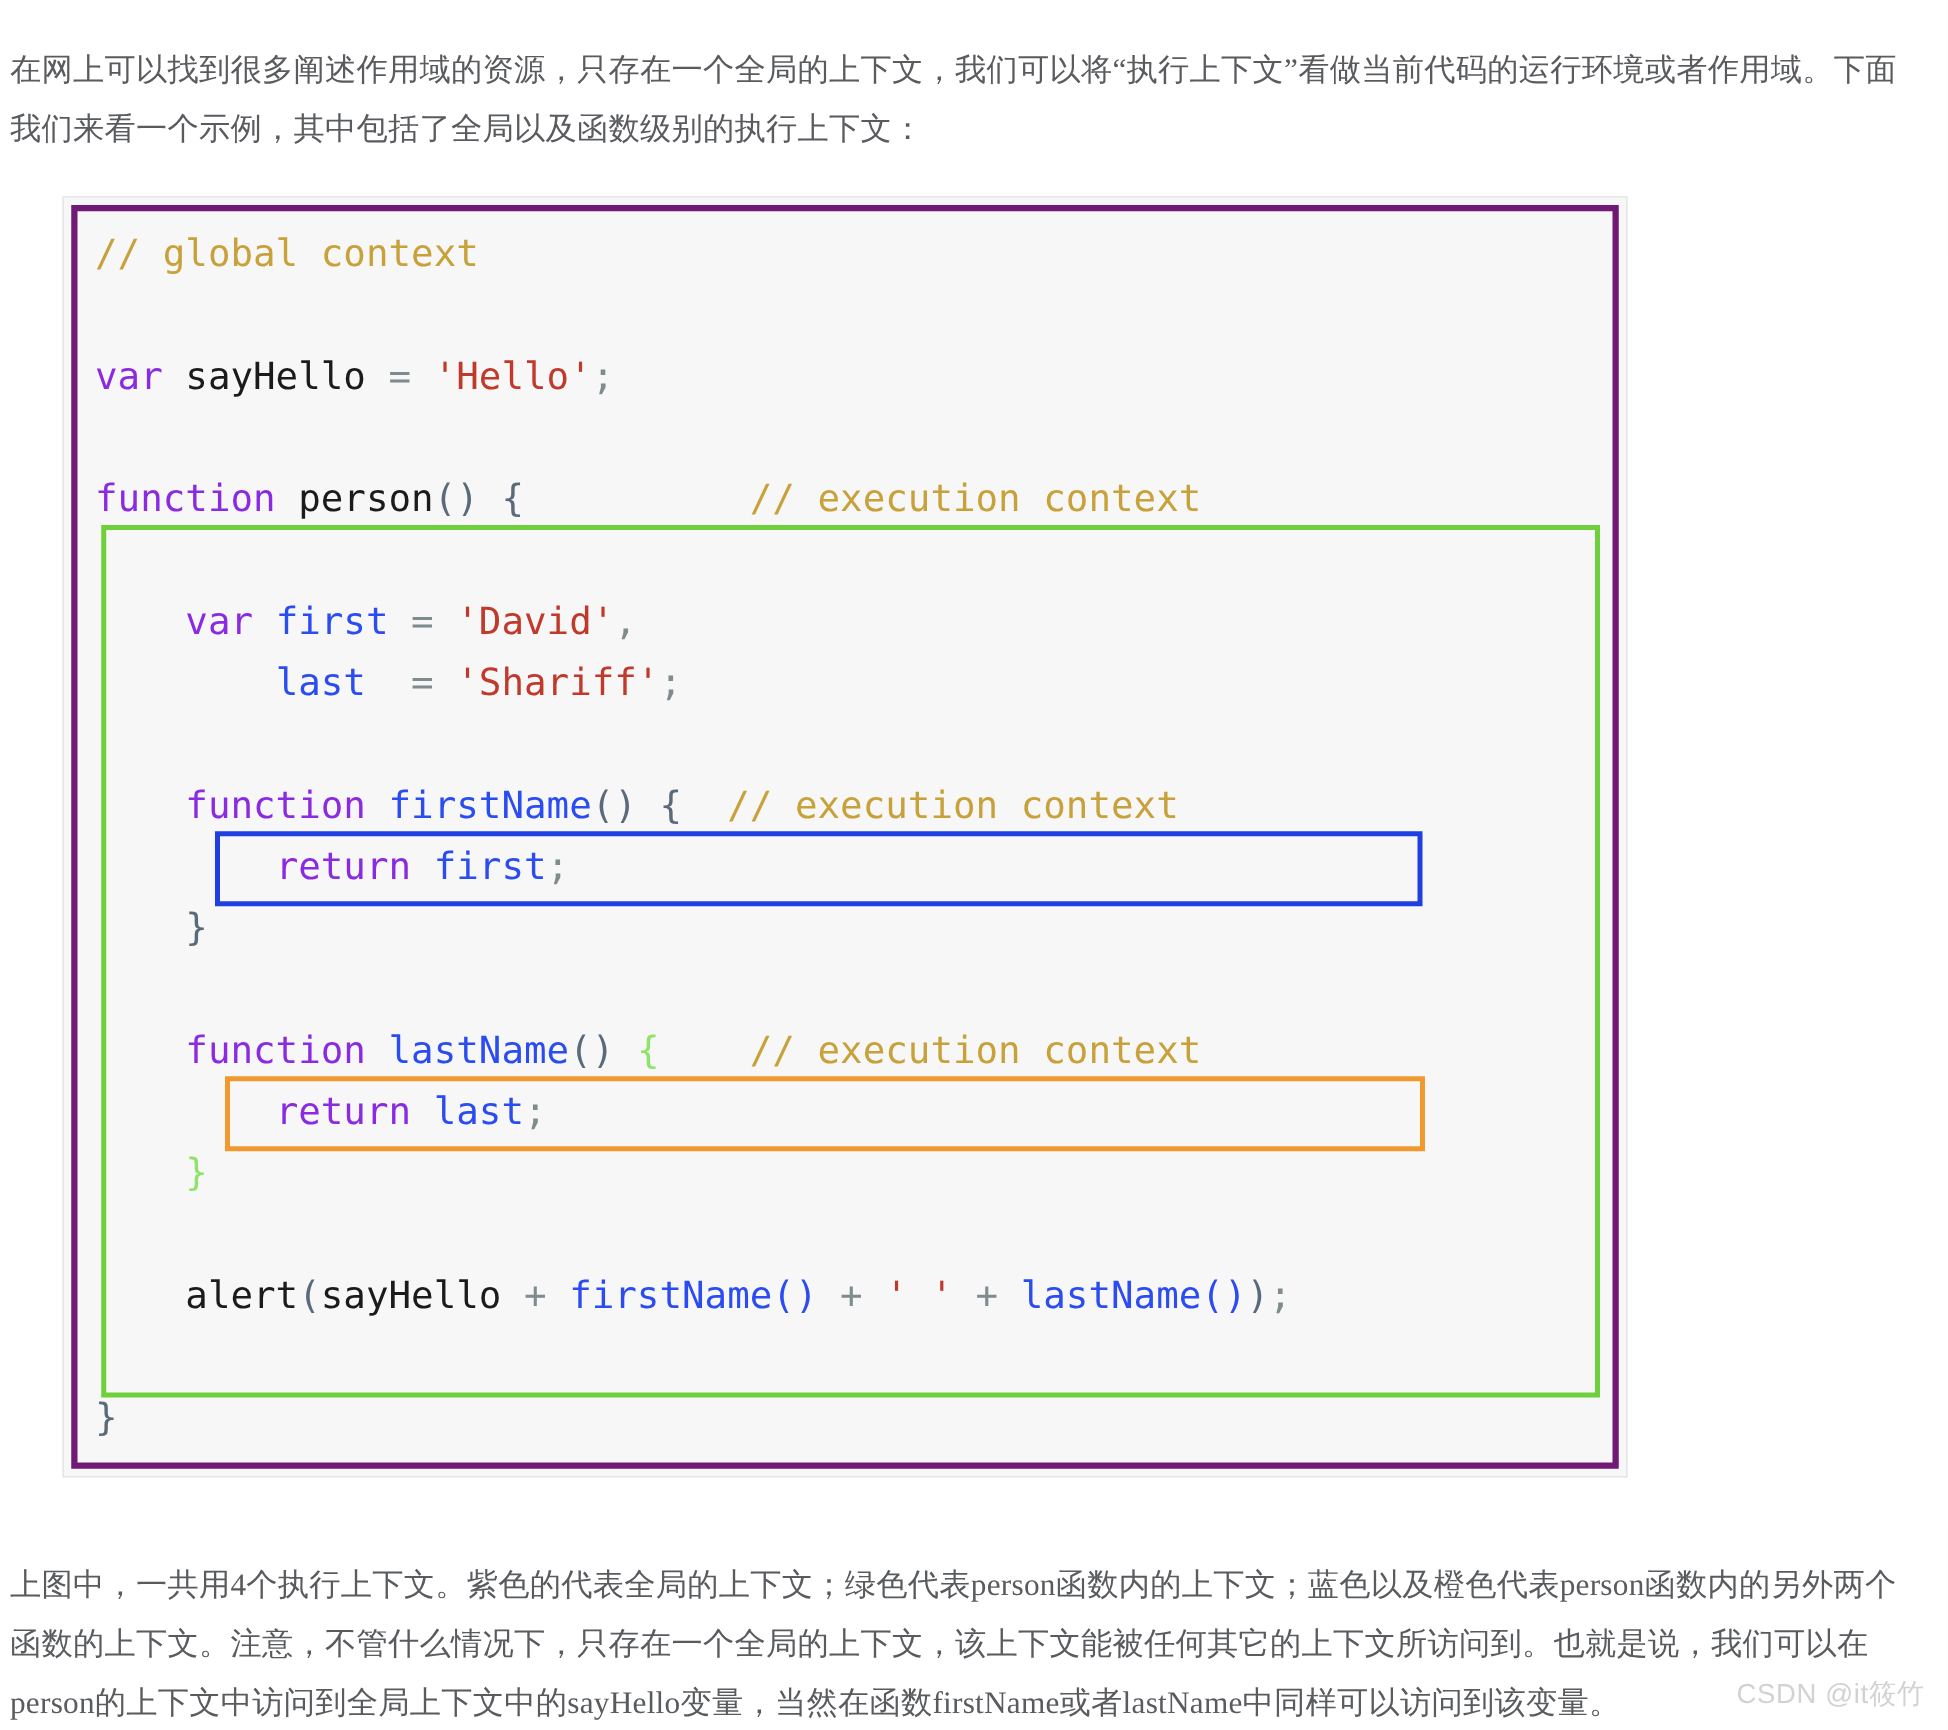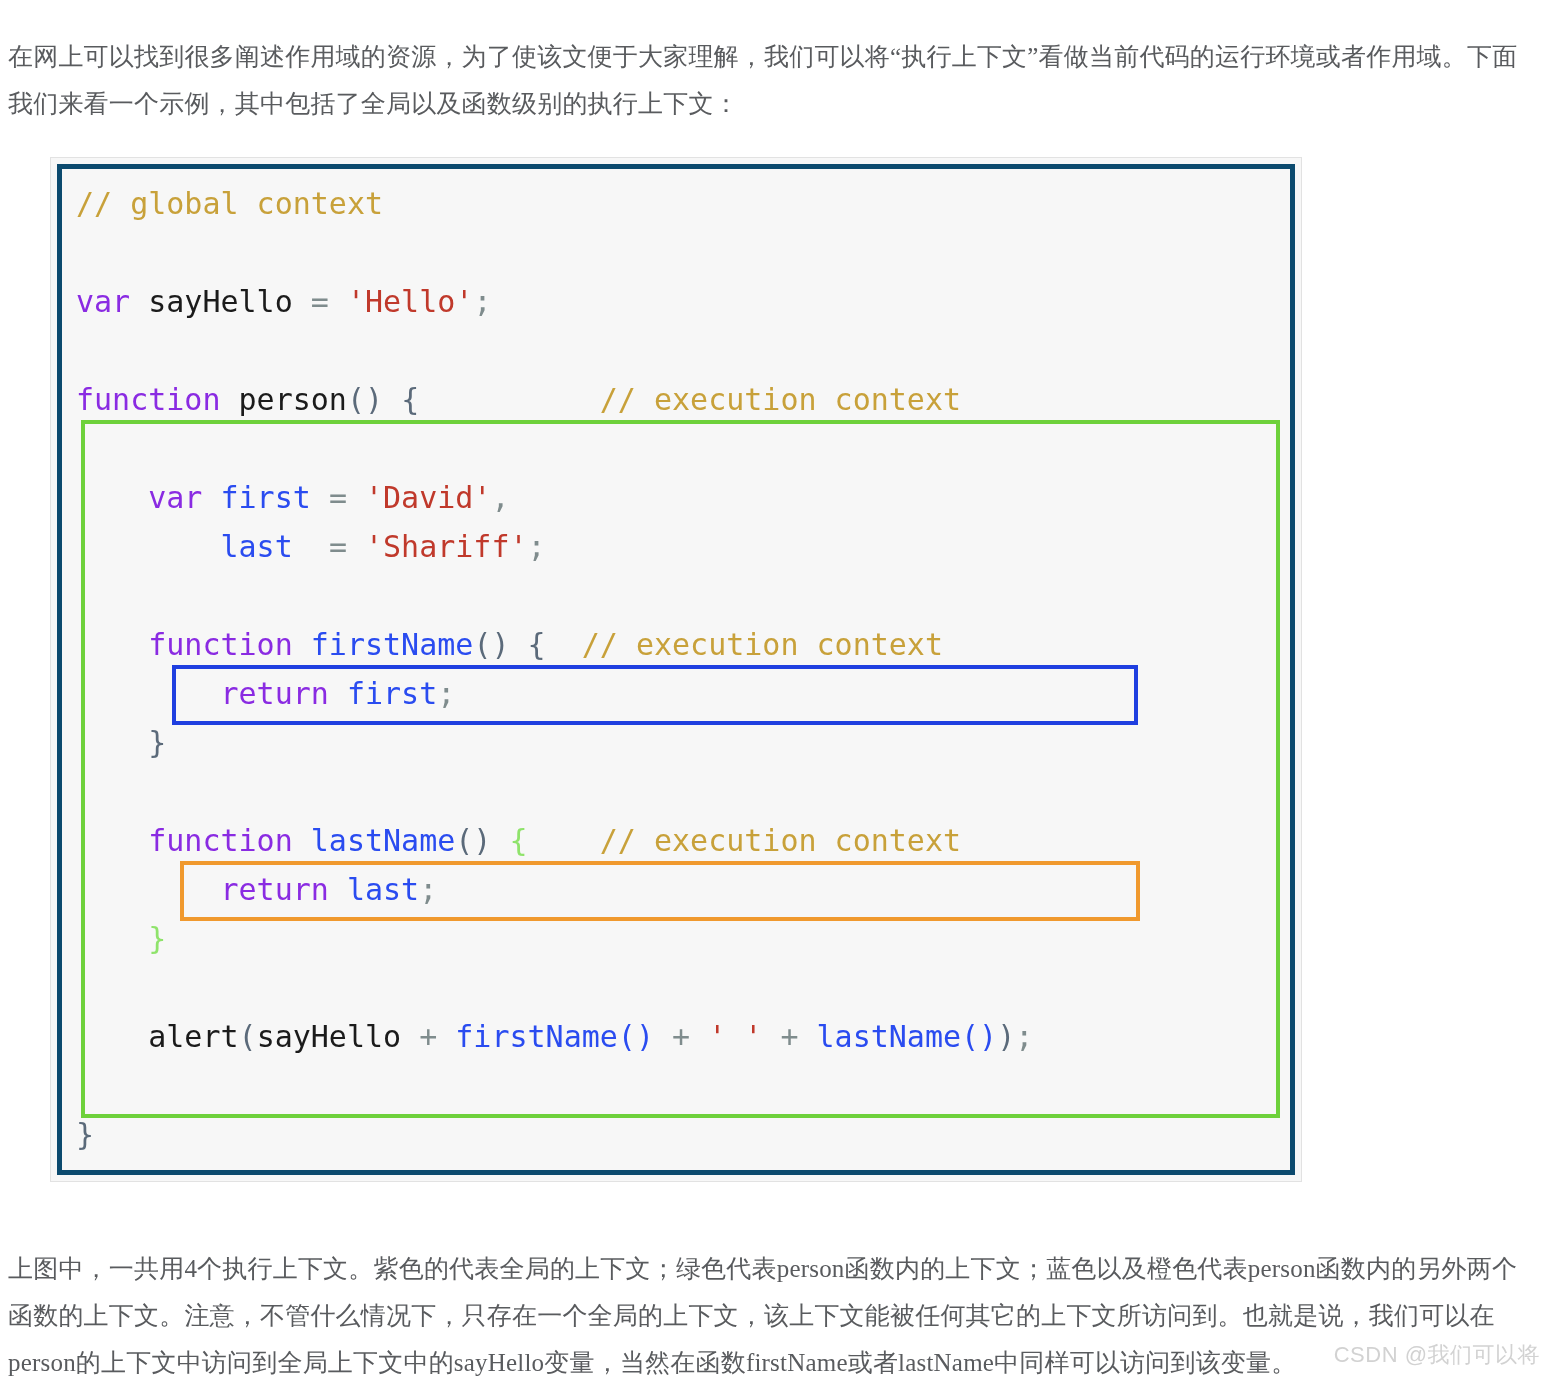"在网上可以找到很多阐述作用域的资源，为了使该文便于大家理解，我们可以将“执行上下" p.prose { text: 为了使该文便于大家理解 -> 只存在一个全局的上下文 }
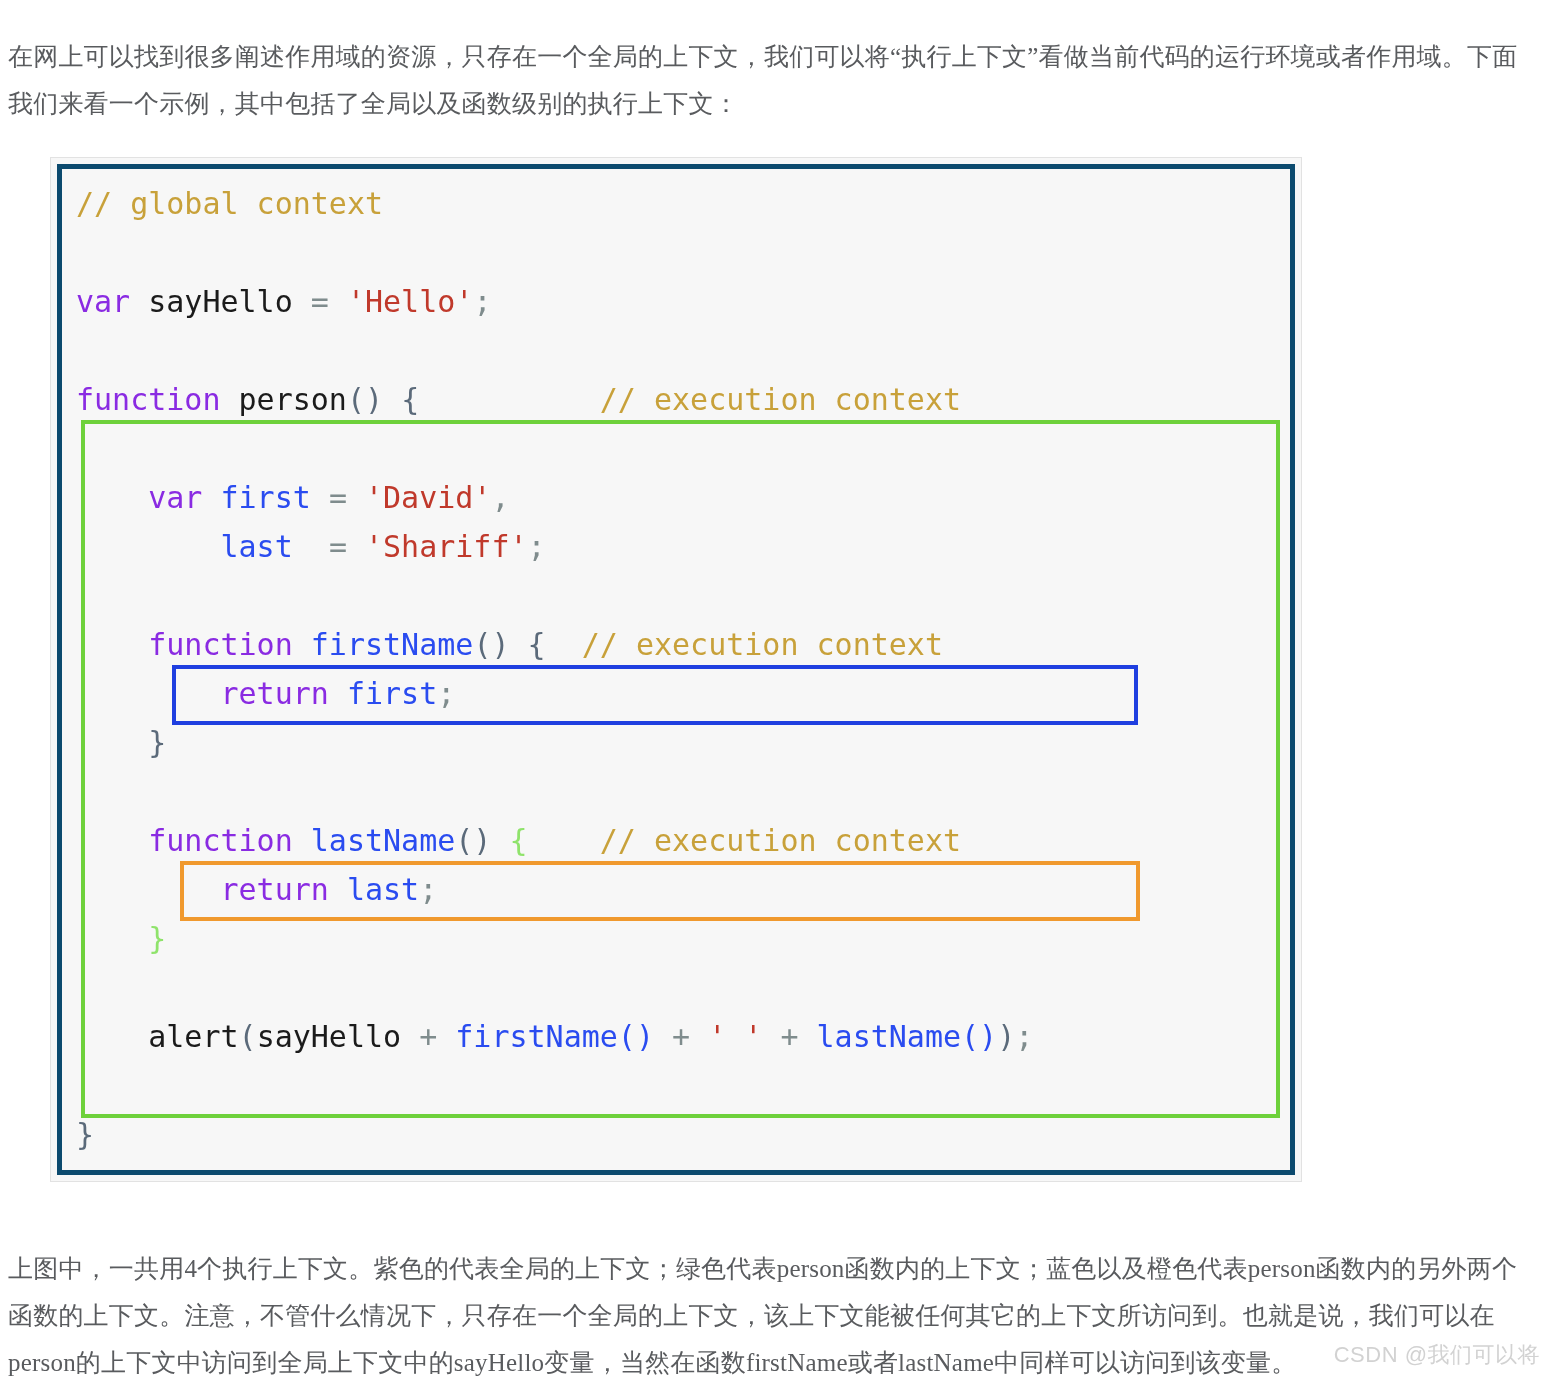"// global context var sayHello" #global-context-box { border: 5px solid #0c4a6e -> 5px solid #701a75 }
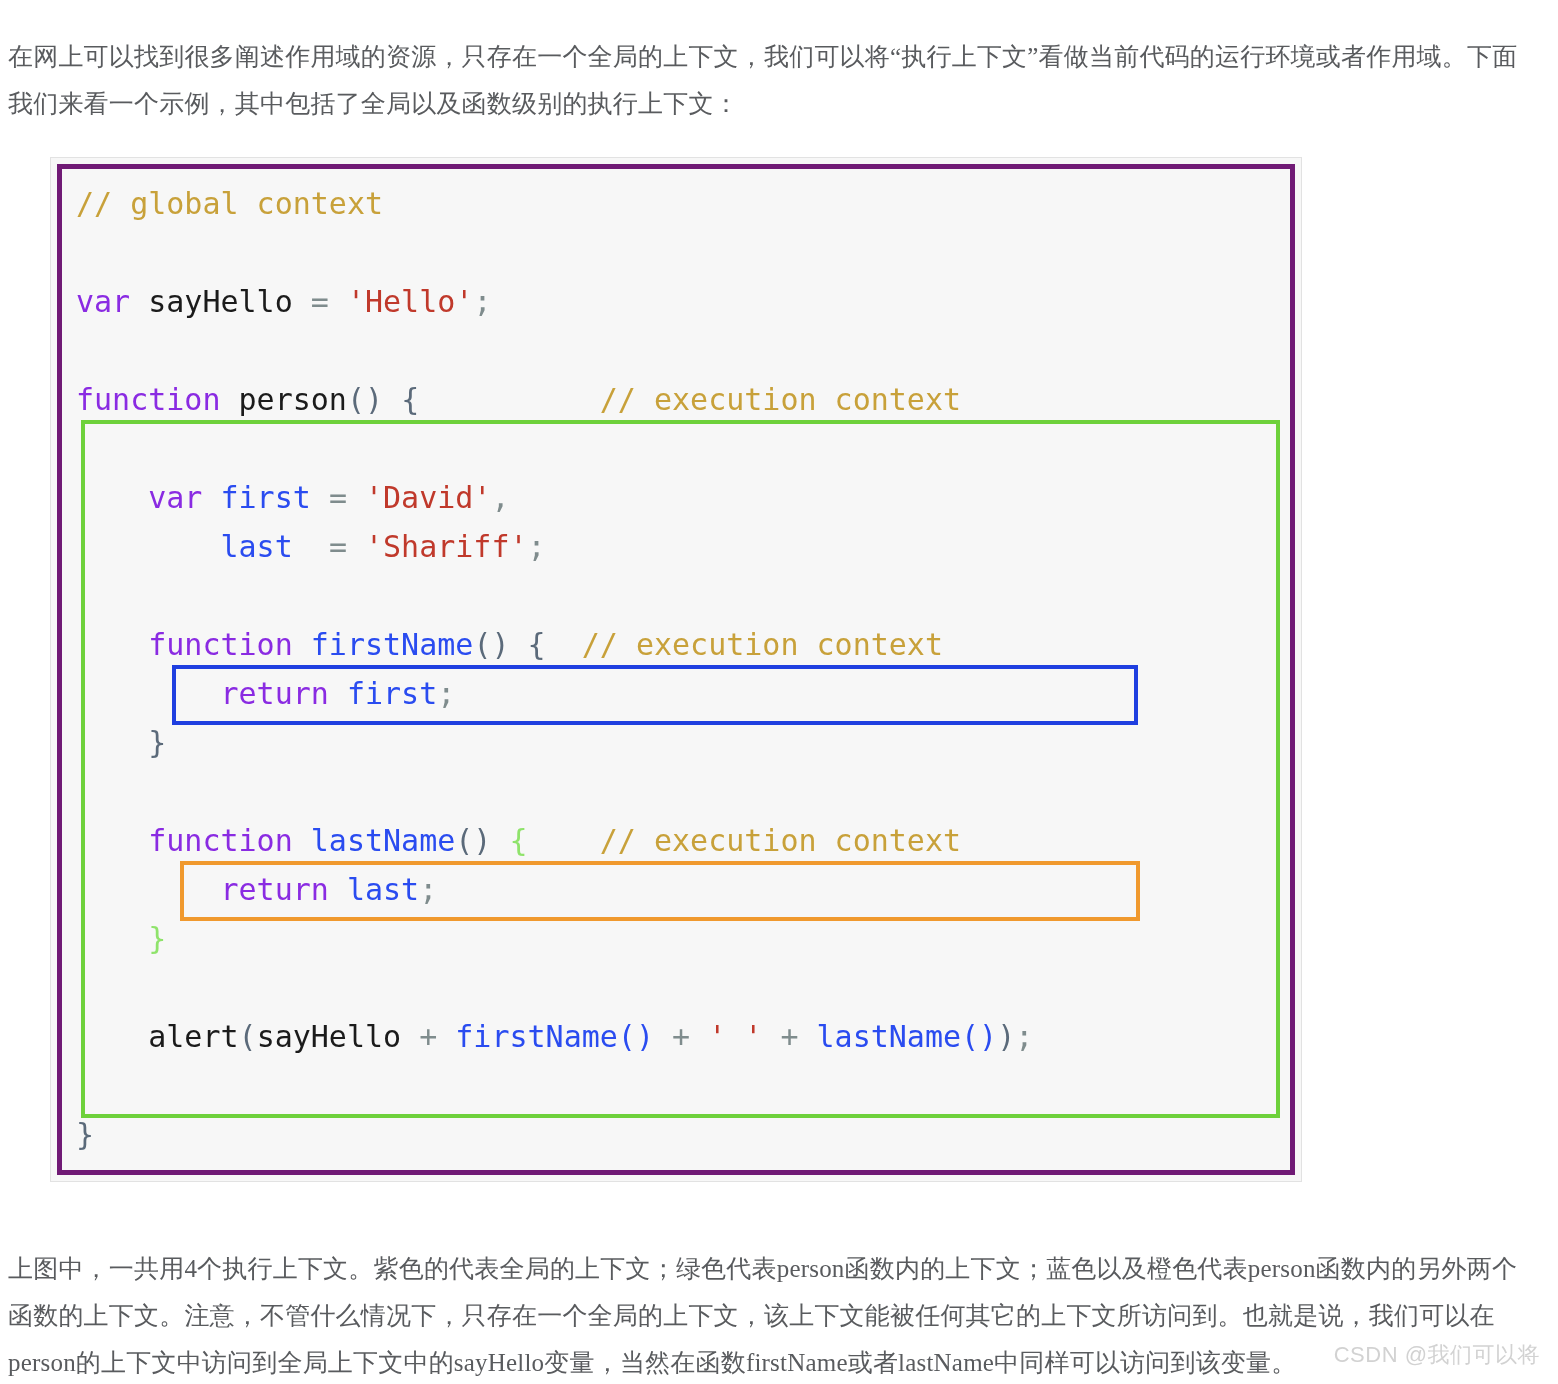"CSDN @我们可以将" div { text: @我们可以将 -> @it筱竹 }
